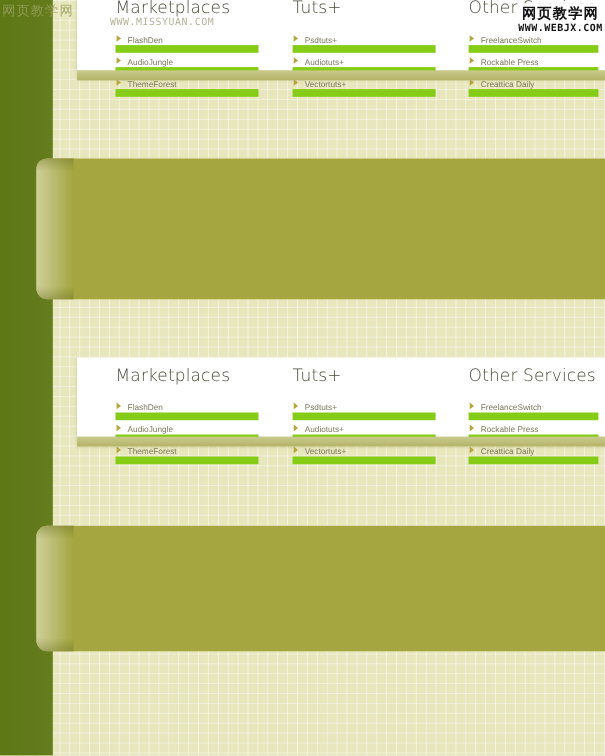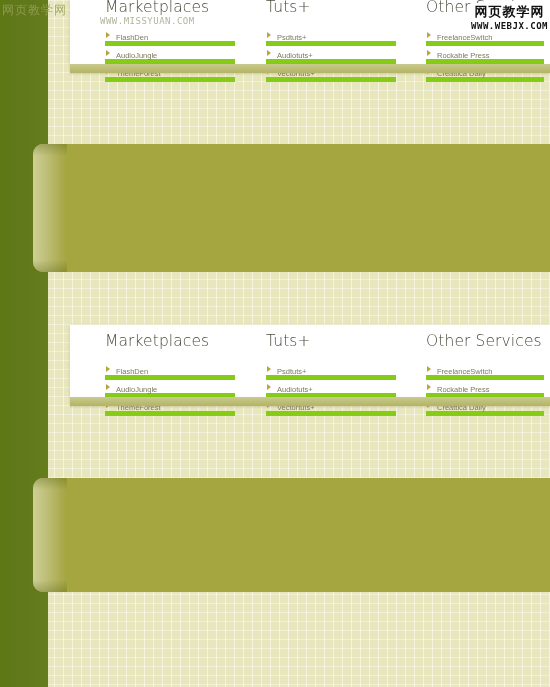"FlashDen" .link-list li { border-bottom: 5px solid #84cc16 -> 7px solid #84cc16 }
